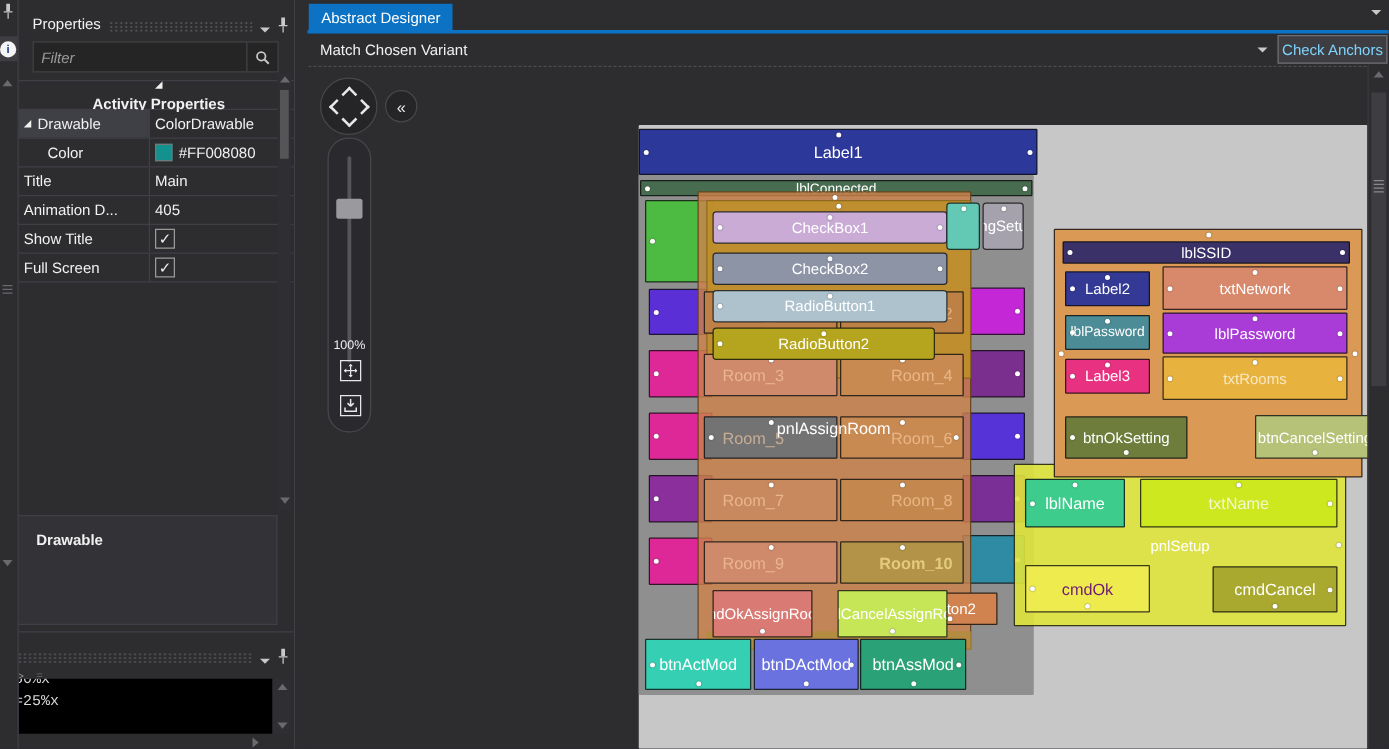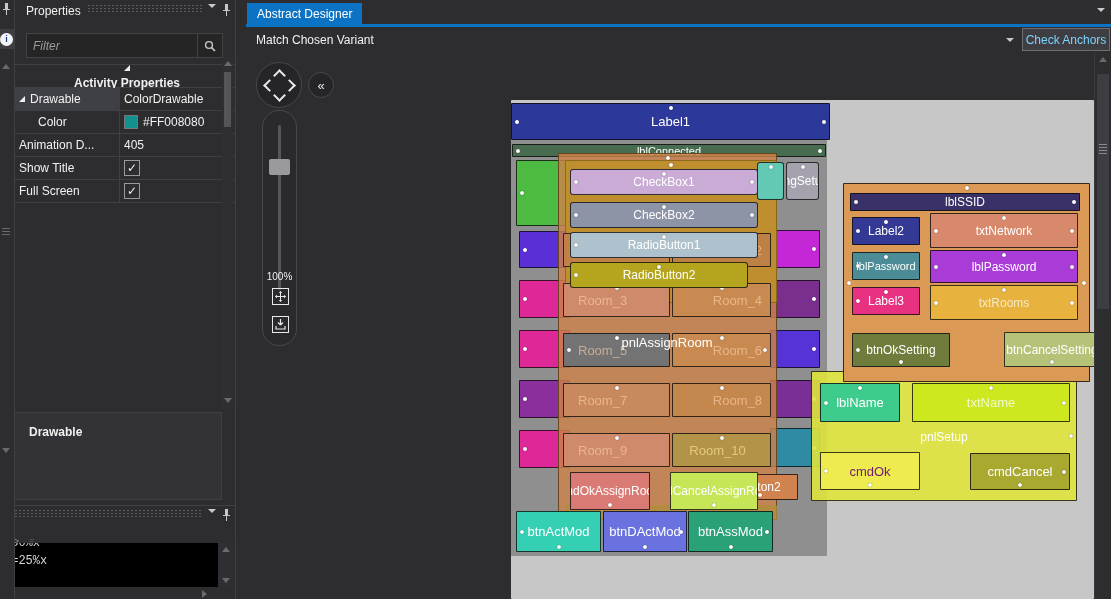"Properties" .titlebar { align-items: flex-start -> flex-end }
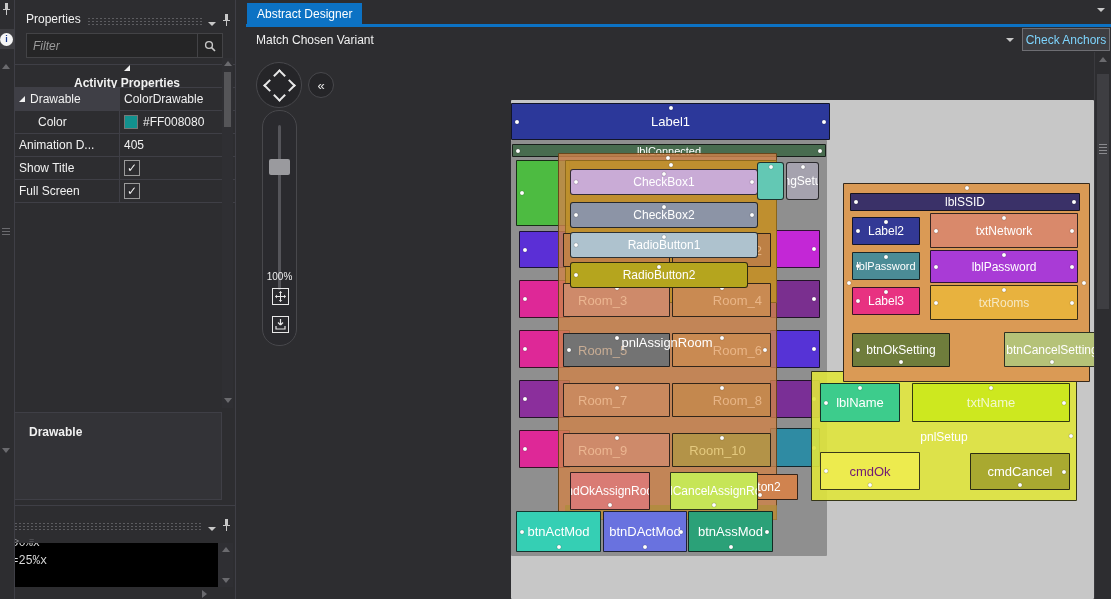"Title" div.prow { html: none -> <div> <div> <span>Title</span> </div> <div> <span>Main</span> </div> </div> }
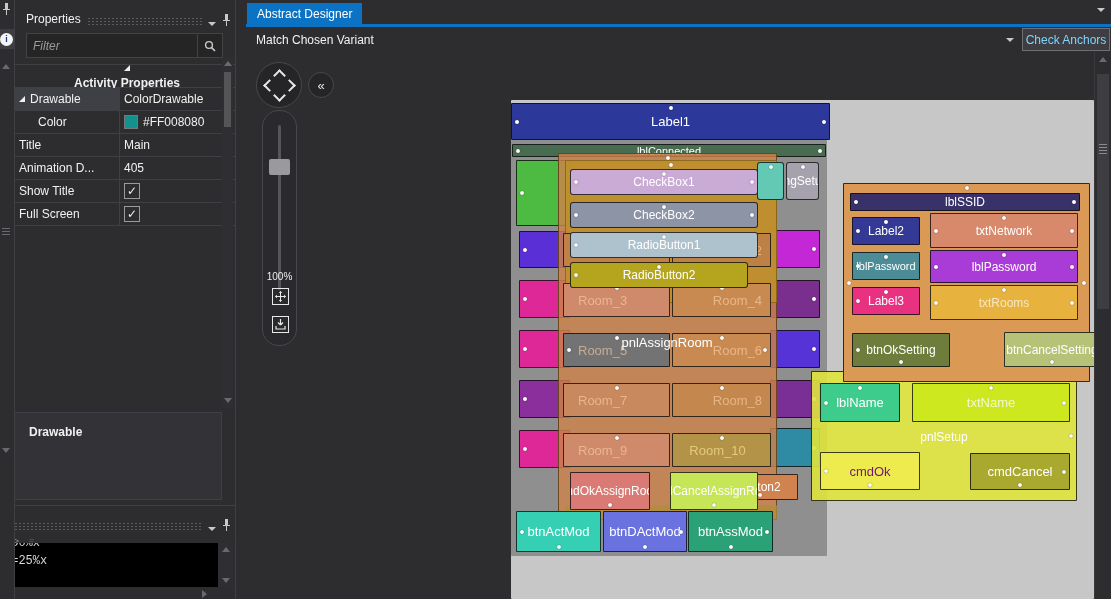"Room_10" div.ctl { font-weight: none -> bold; justify-content: none -> flex-end }
